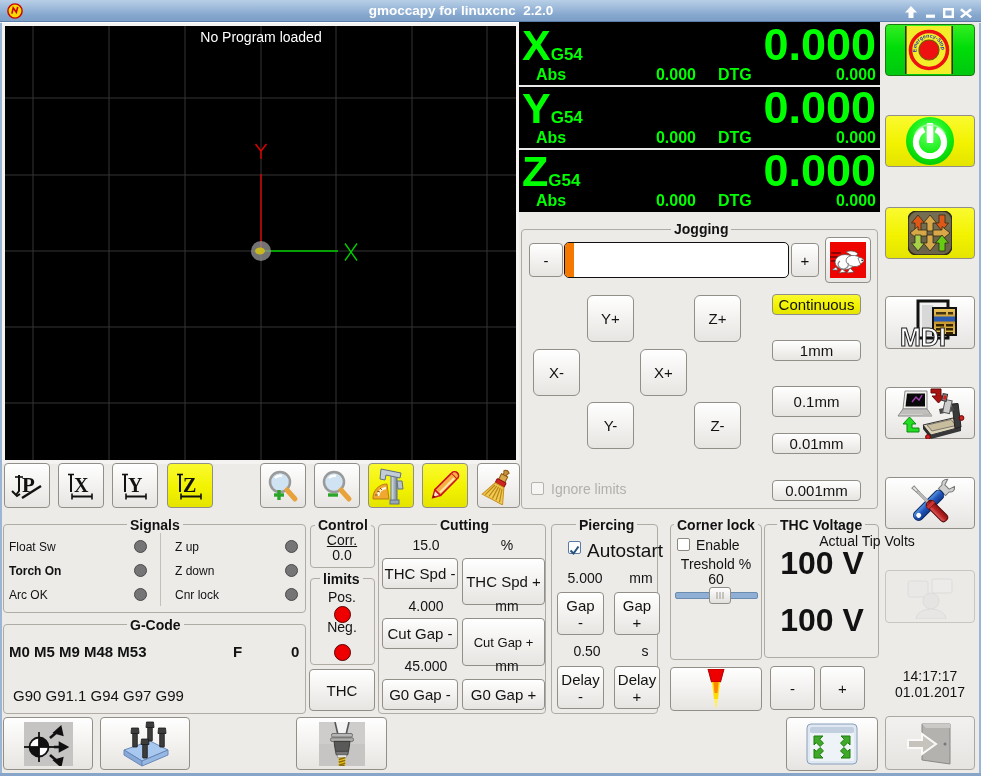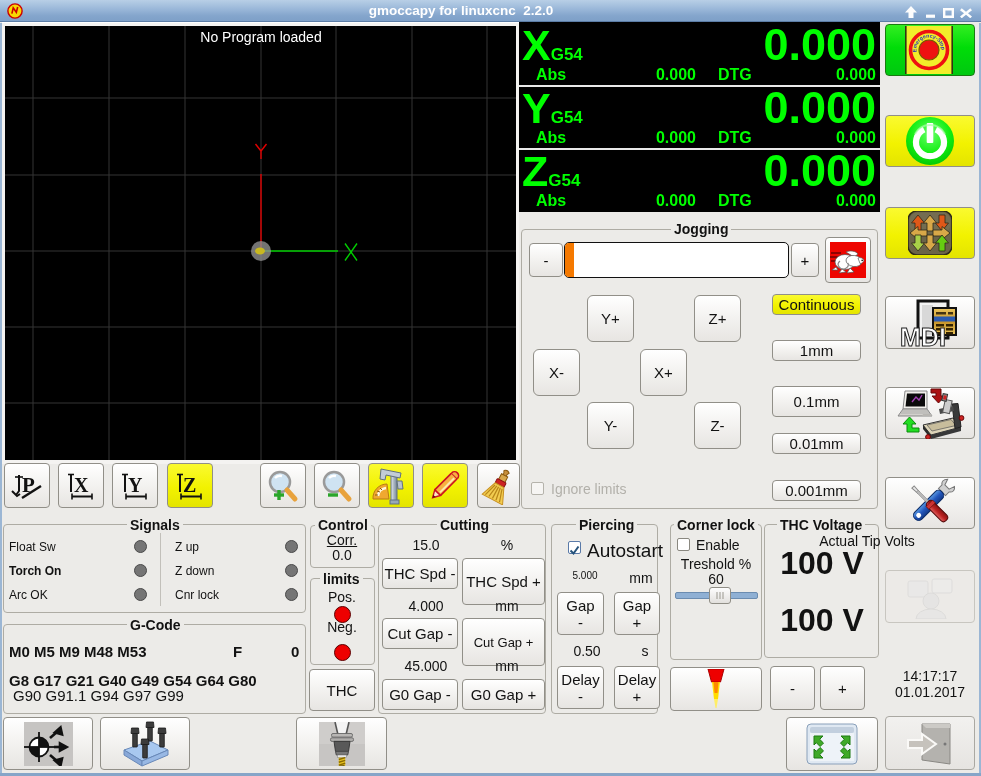"5.000" div.txt { font-size: 10px -> 14px }
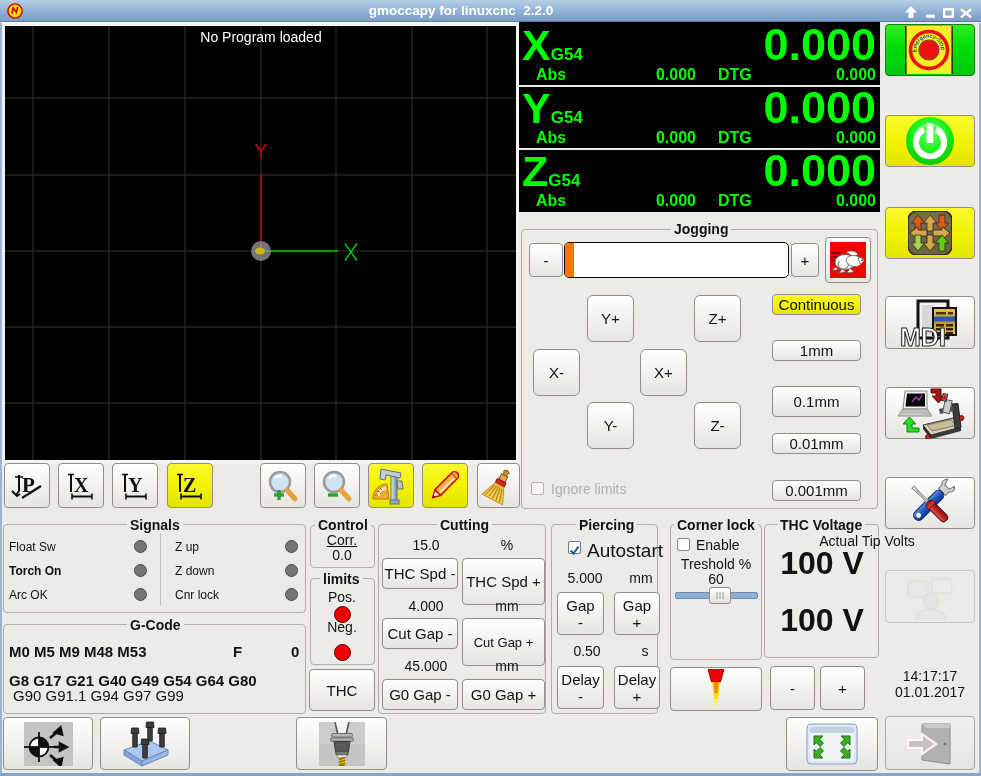"G8 G17 G21 G40 G49" div.txt { html: <div>G8 G17 G21 G40 G49 G54 G64 G80</div> -> none }
